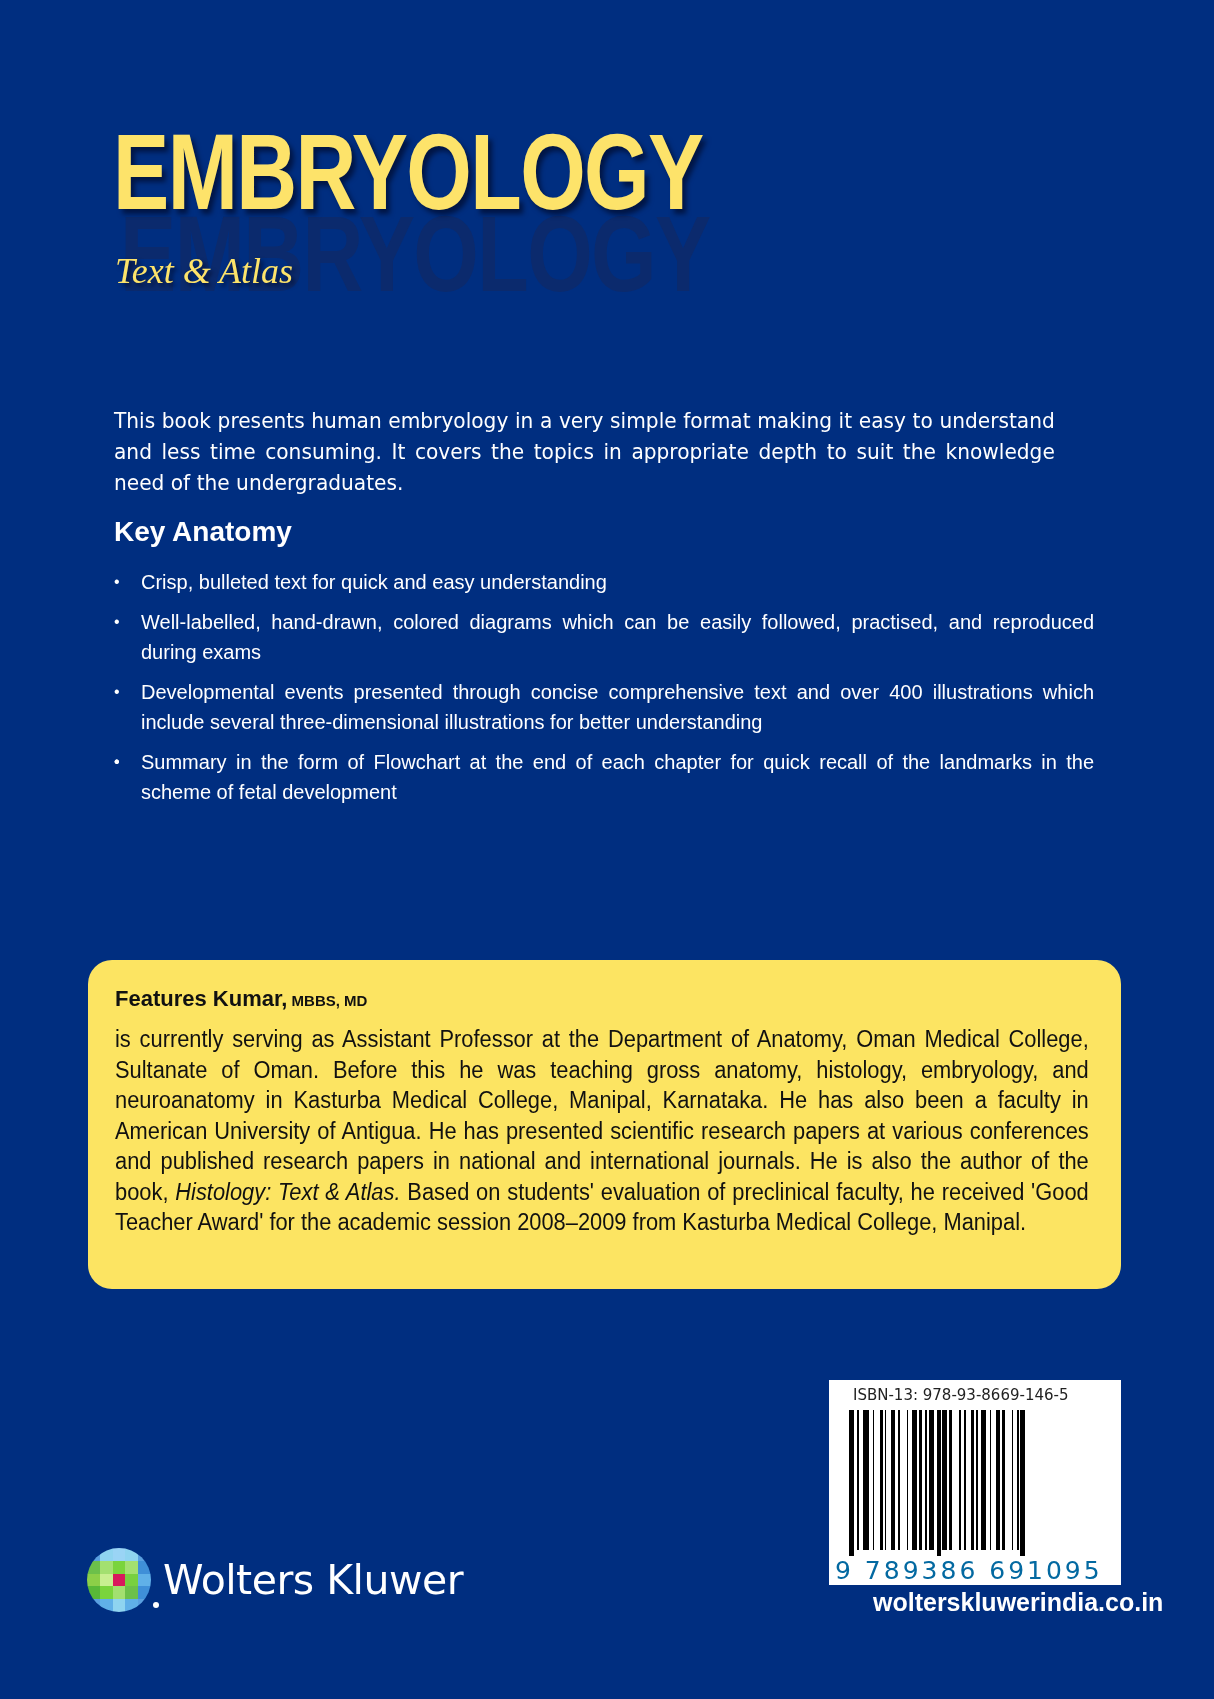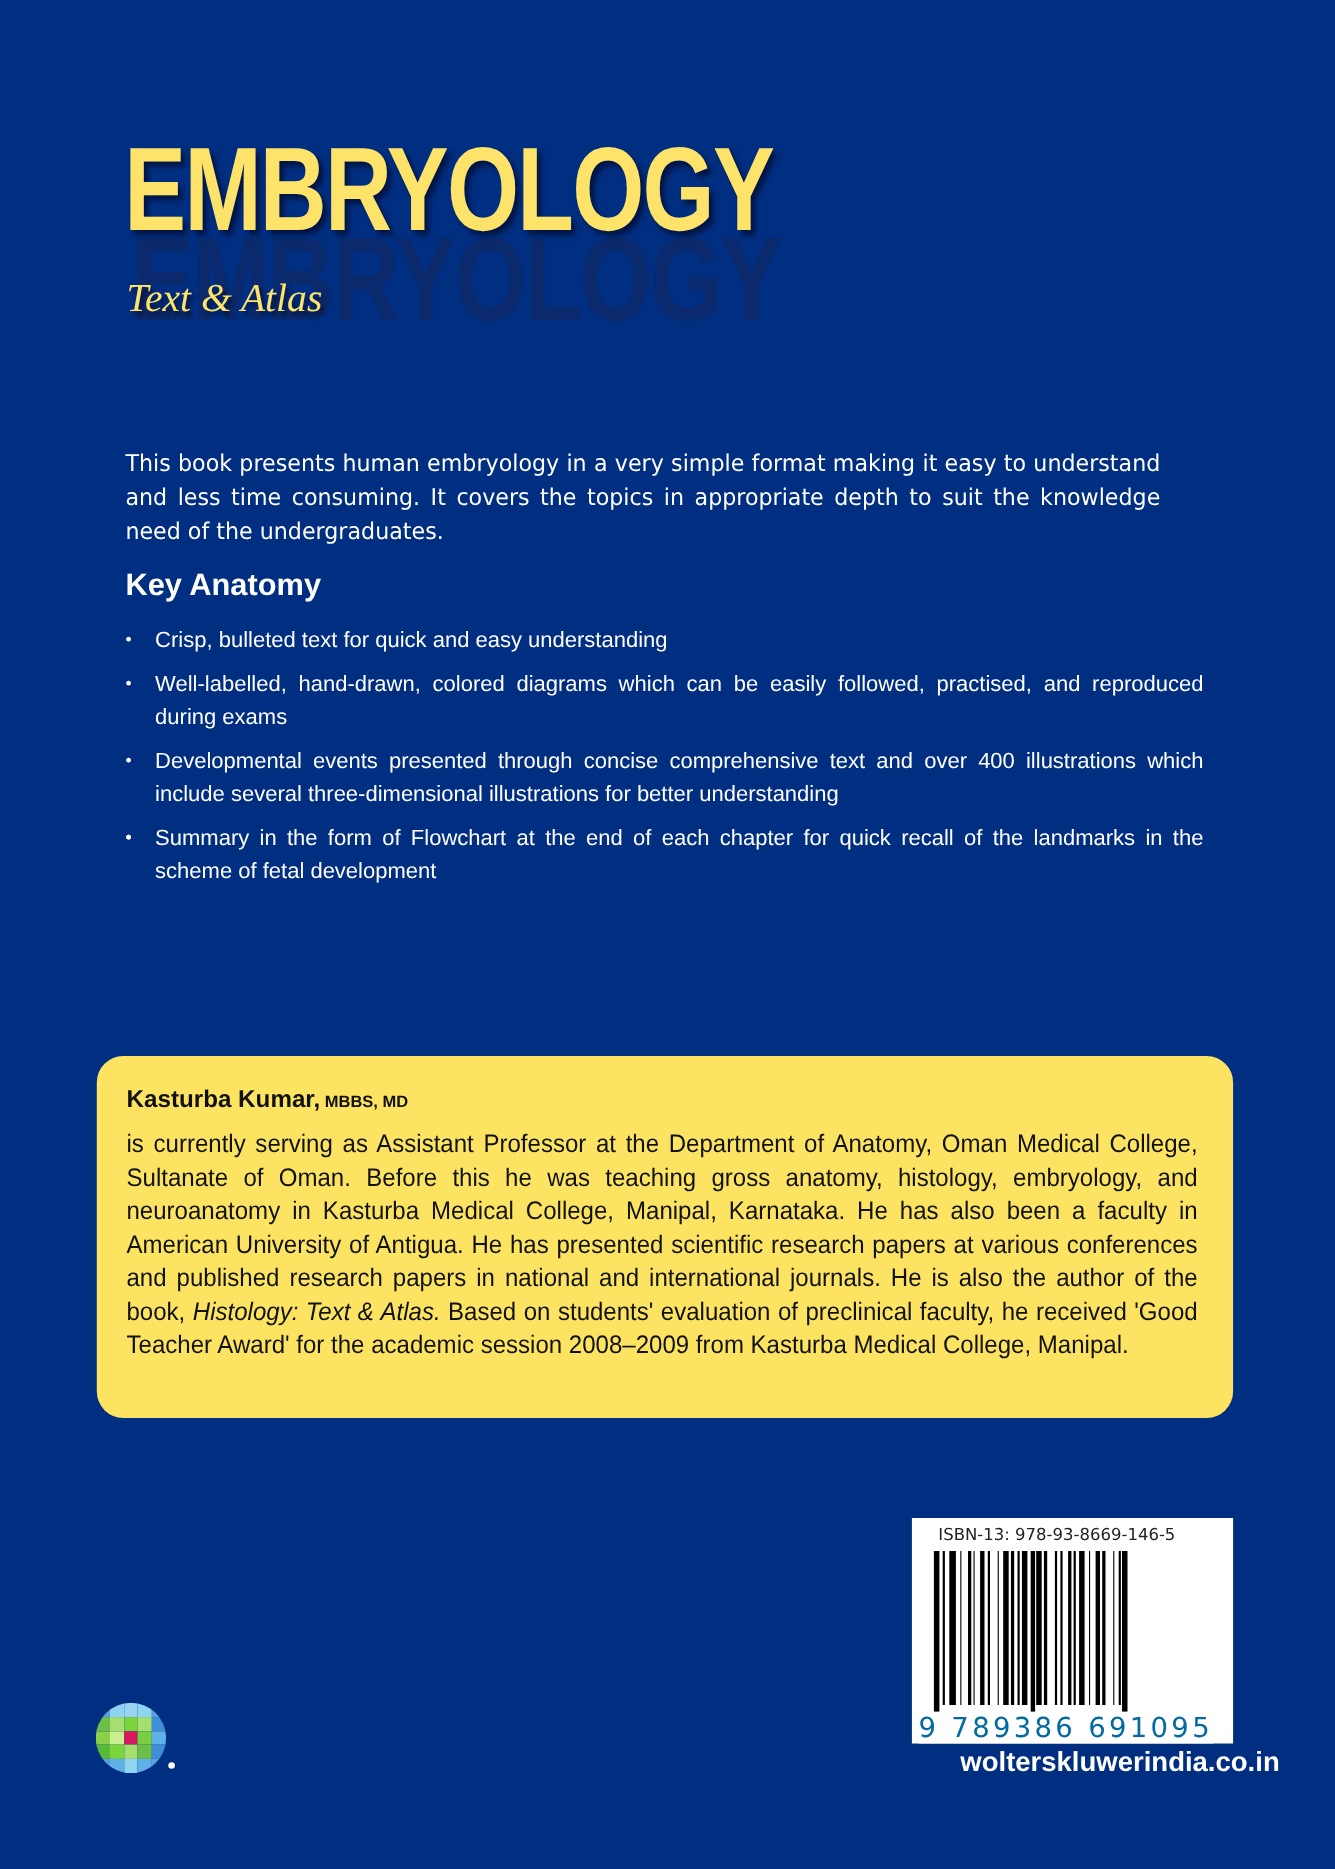"Kasturba Kumar," span { text: Kasturba -> Features }
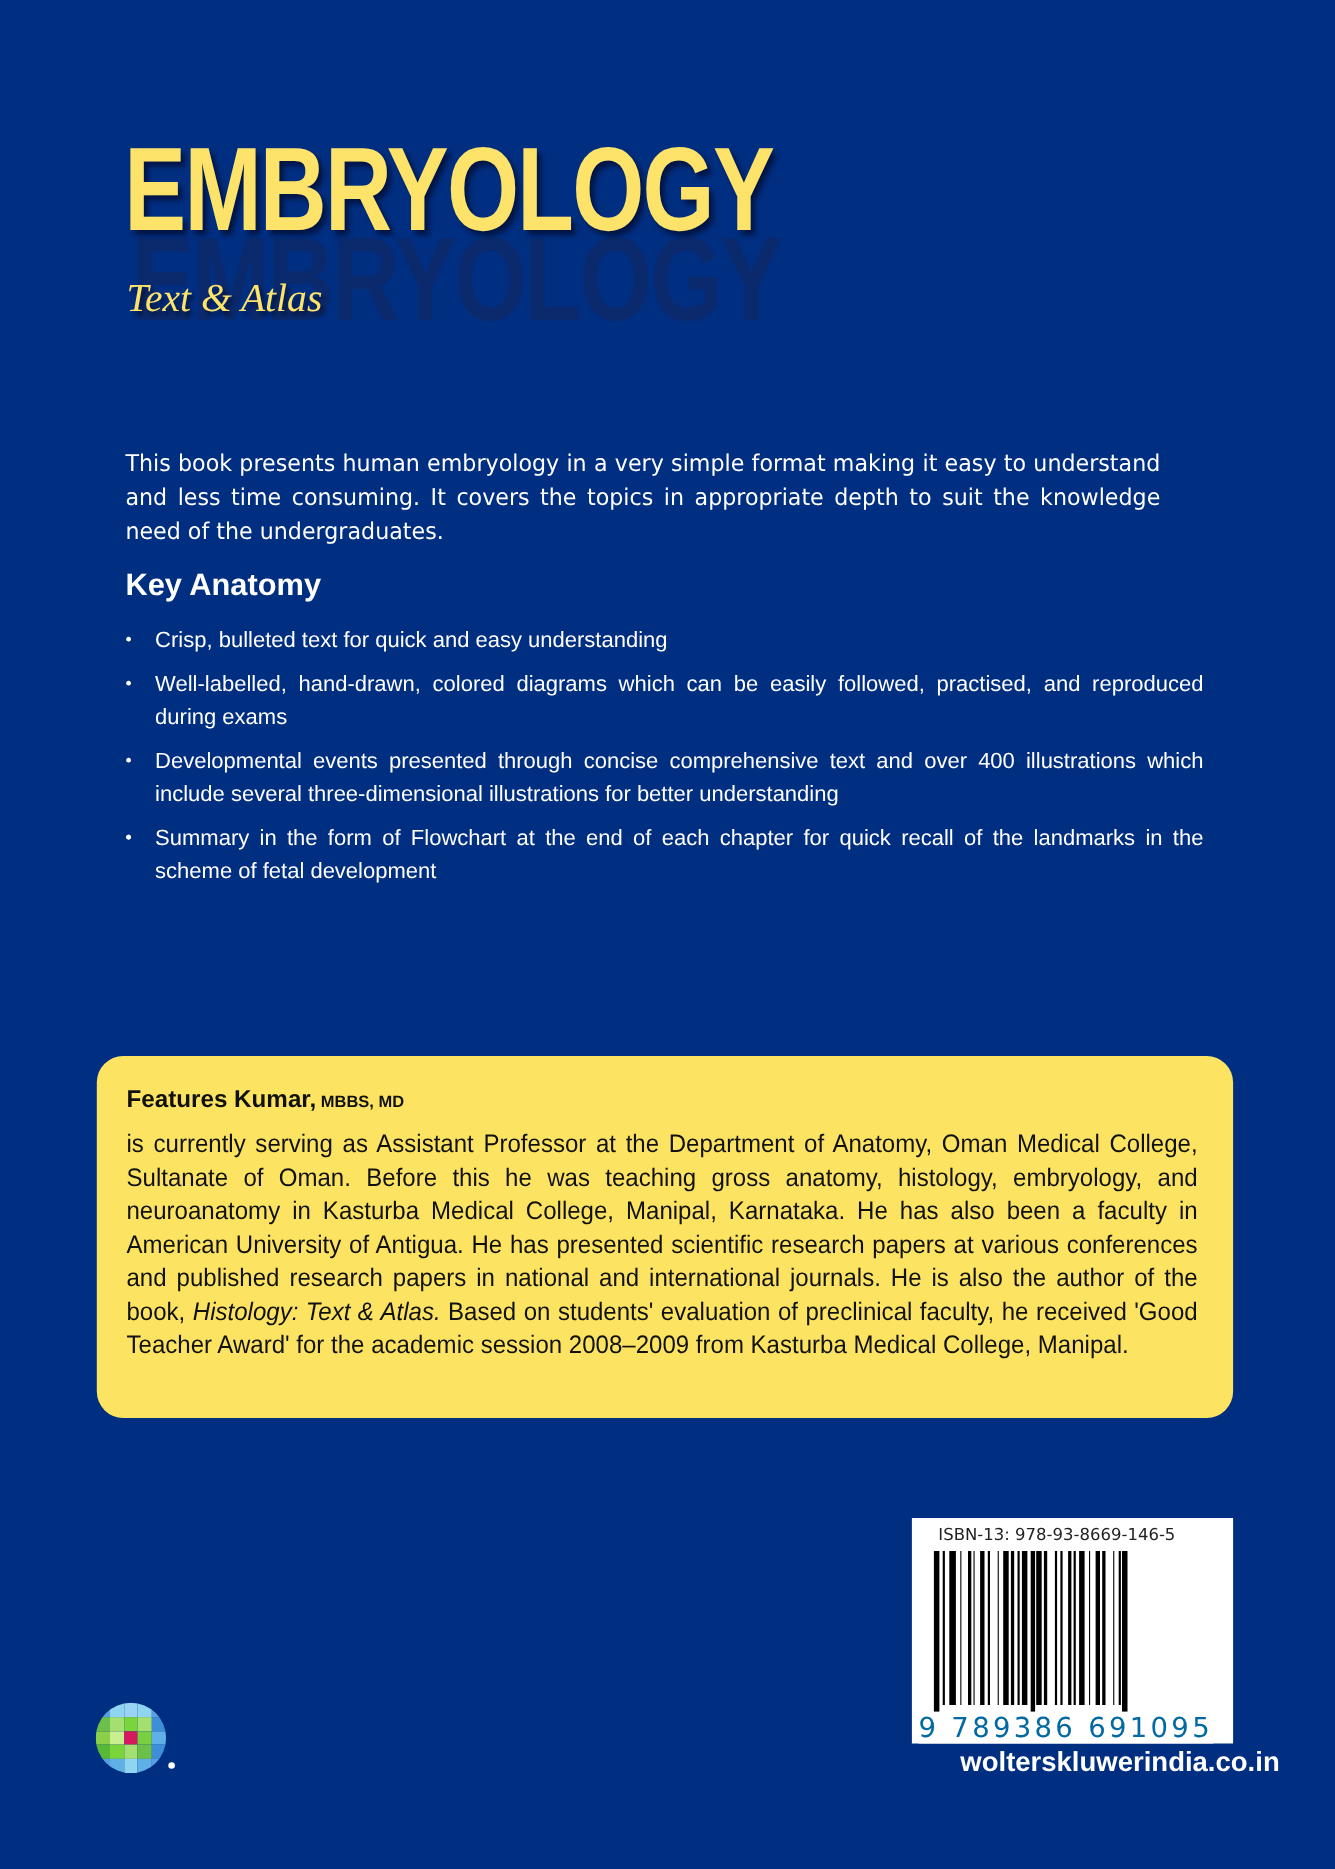"Wolters Kluwer" div.logo-text { html: none -> <div>Wolters Kluwer</div> }
